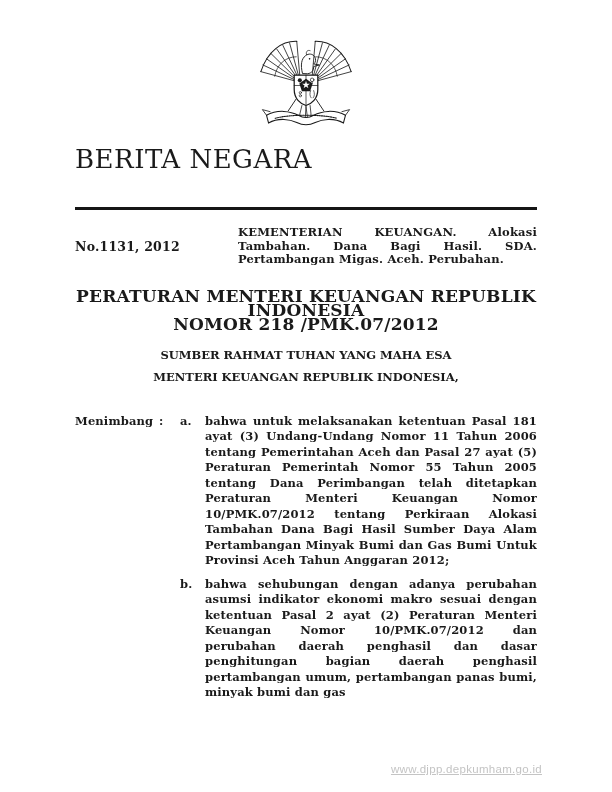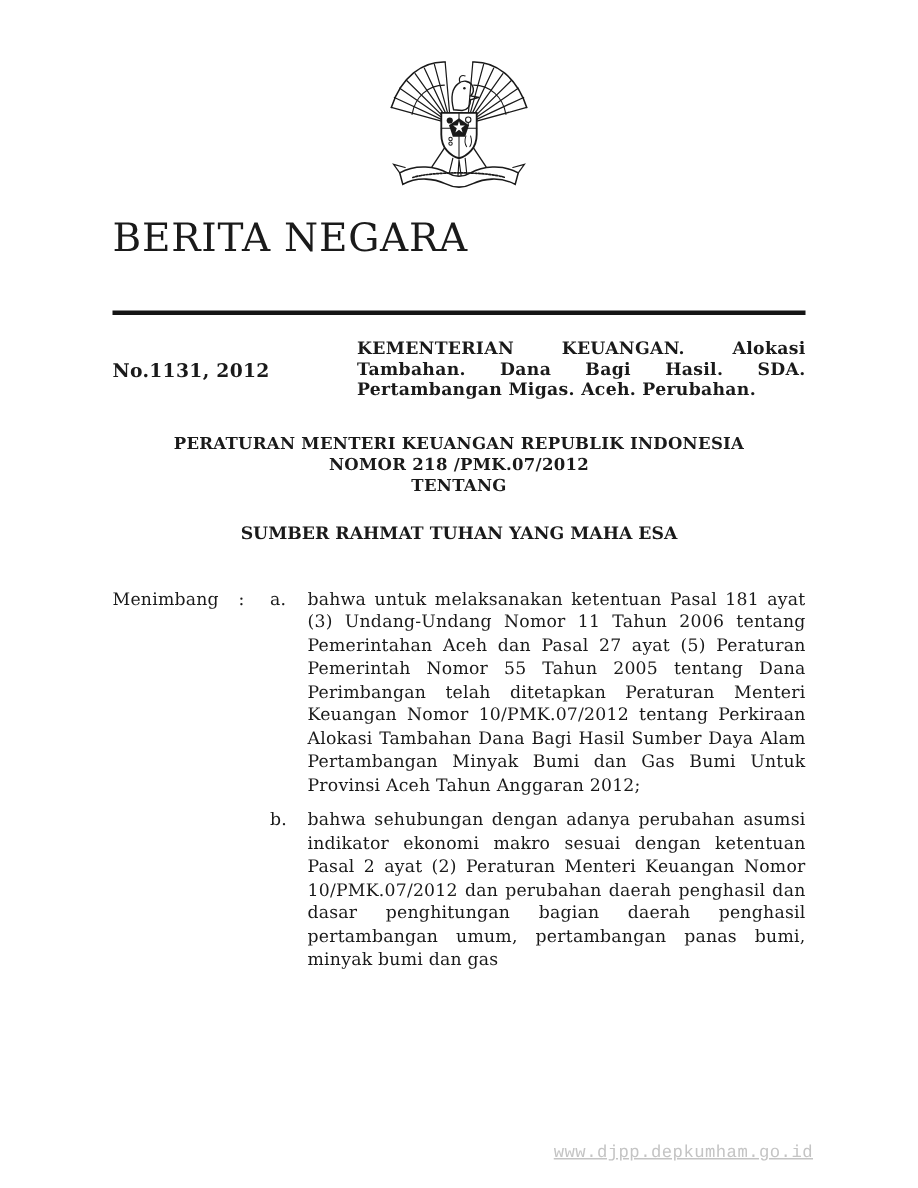"PERATURAN MENTERI KEUANGAN REPUBLIK" .title-block { font-size: 11px -> 17px }
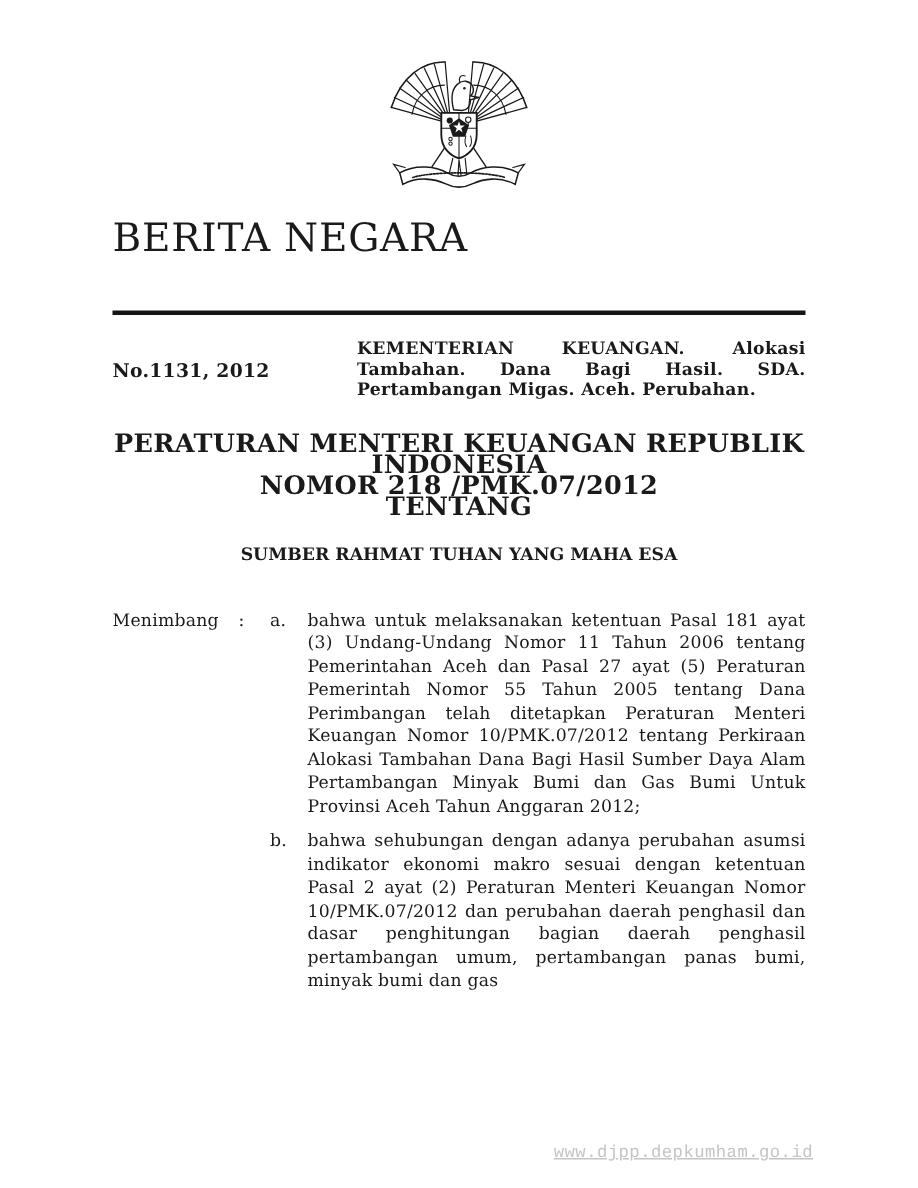"TENTANG" div { html: <div>TENTANG</div> -> none }
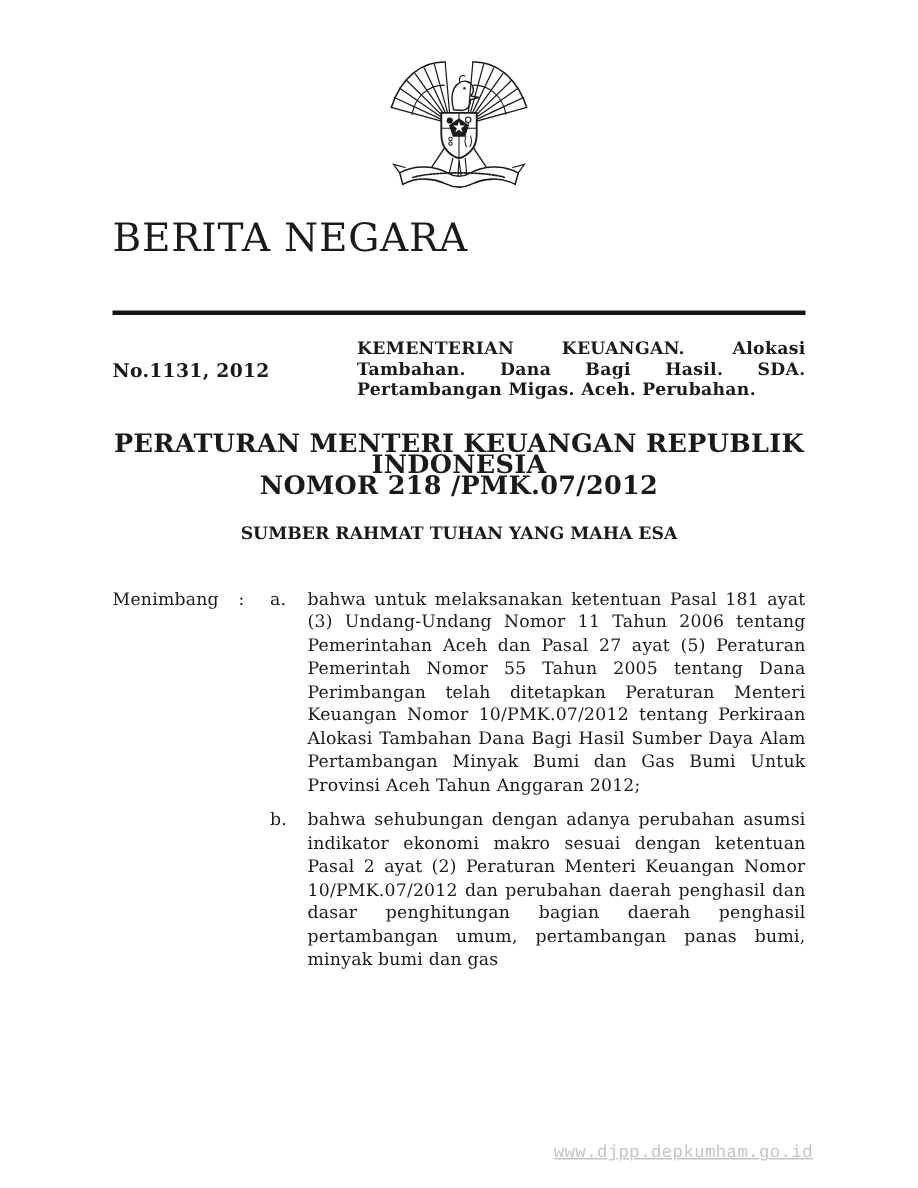"MENTERI KEUANGAN REPUBLIK INDONESIA," div.authority { html: none -> <div>MENTERI KEUANGAN REPUBLIK INDONESIA,</div> }
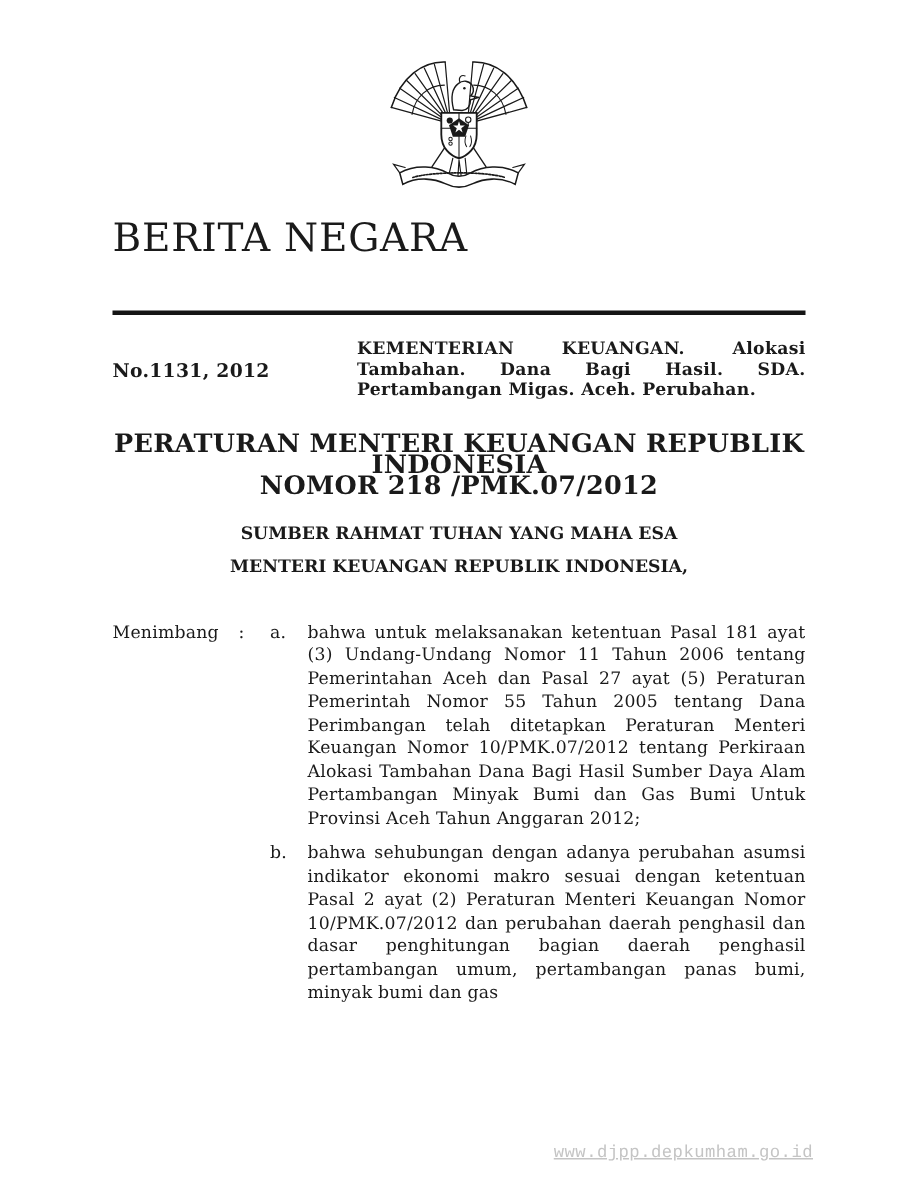"Menimbang" .consider { font-weight: normal -> bold }
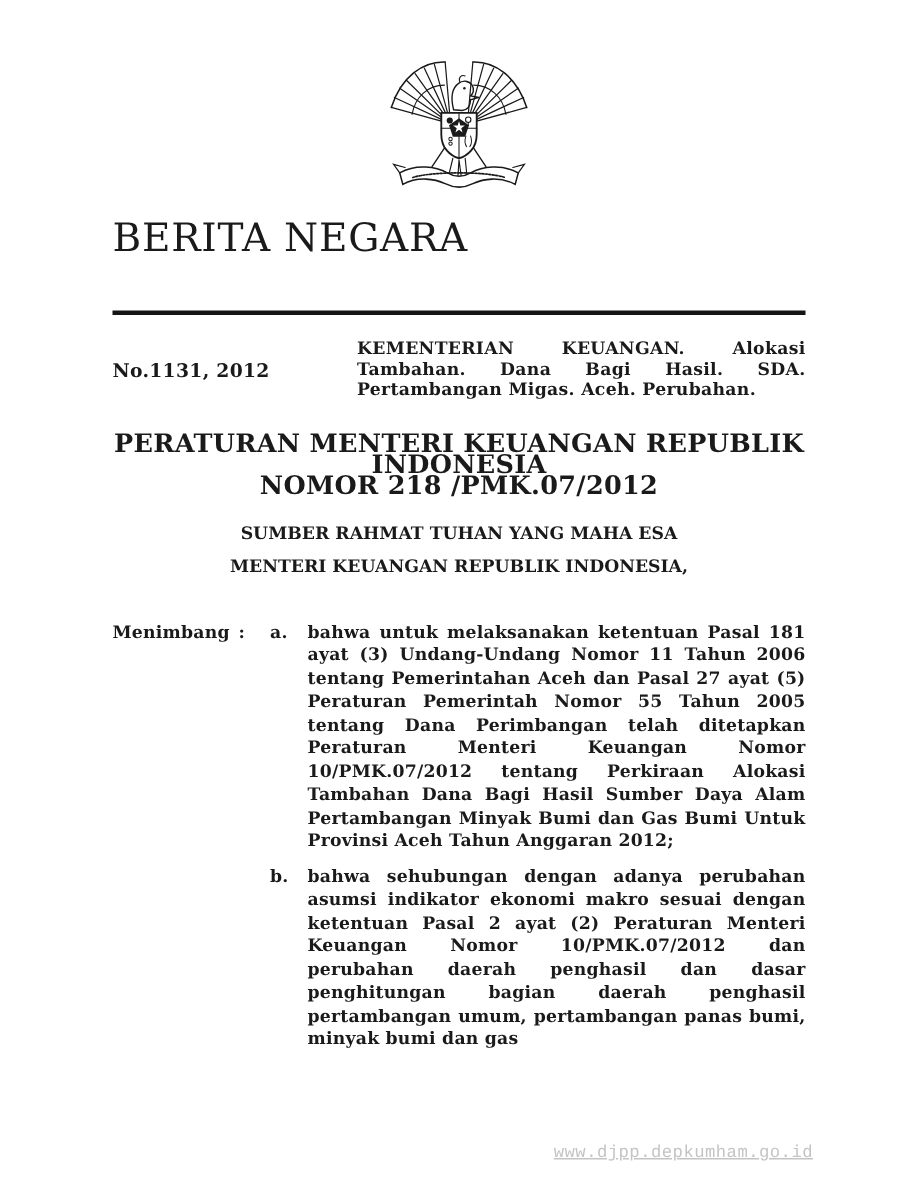"www.djpp.depkumham.go.id" .footer-link { font-family: Liberation Mono, monospace -> Liberation Sans, sans-serif }
